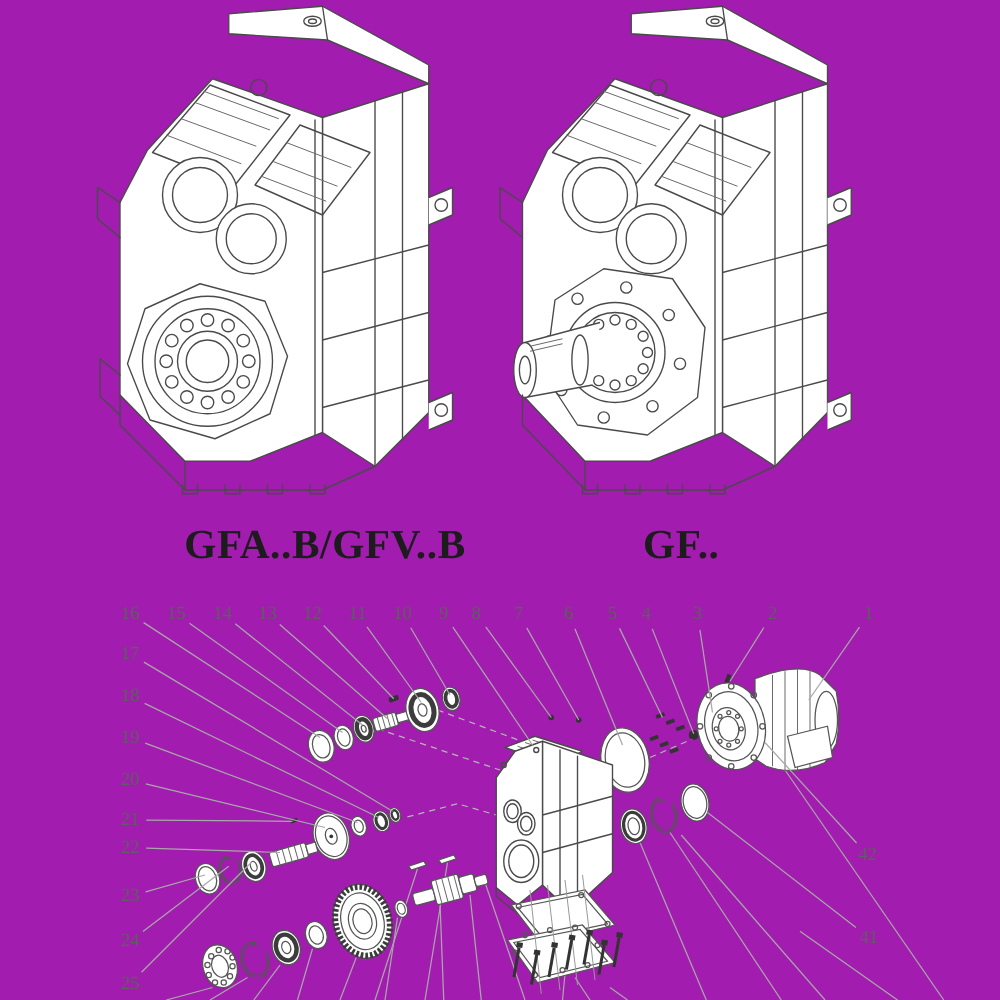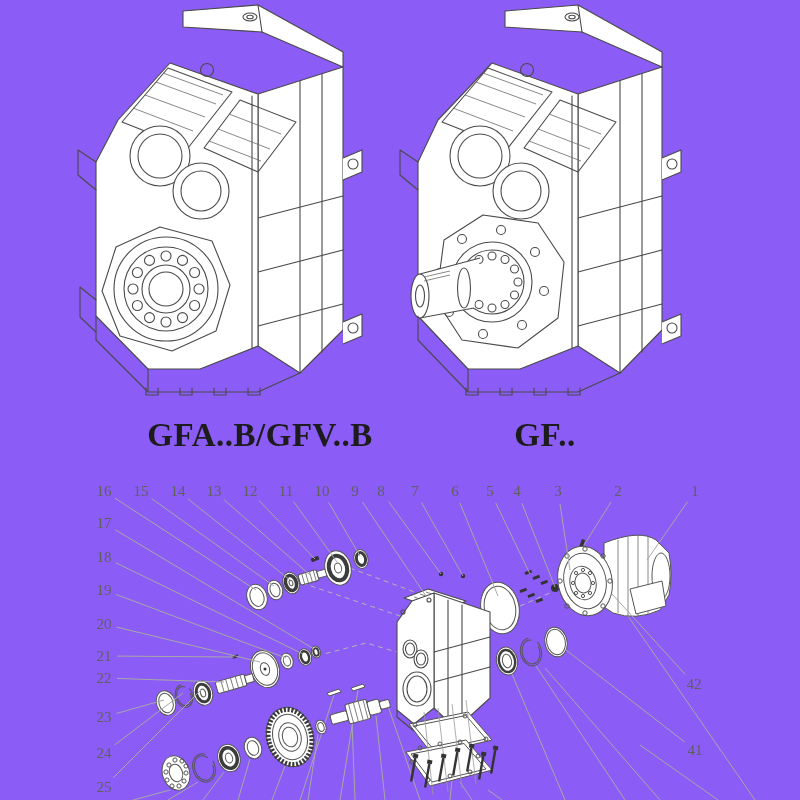"GFA..B/GFV..B" #stage { background: #8b5cf6 -> #a21caf }
